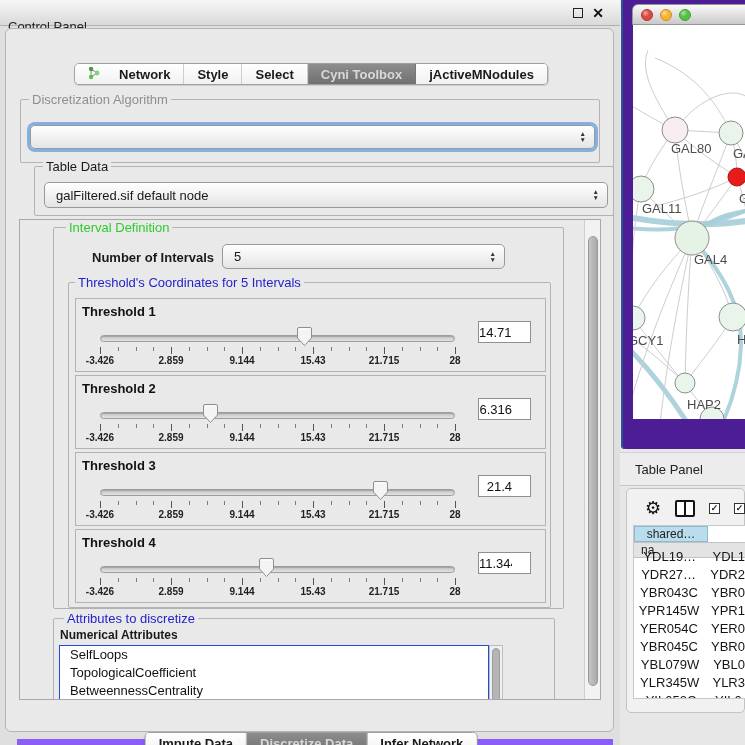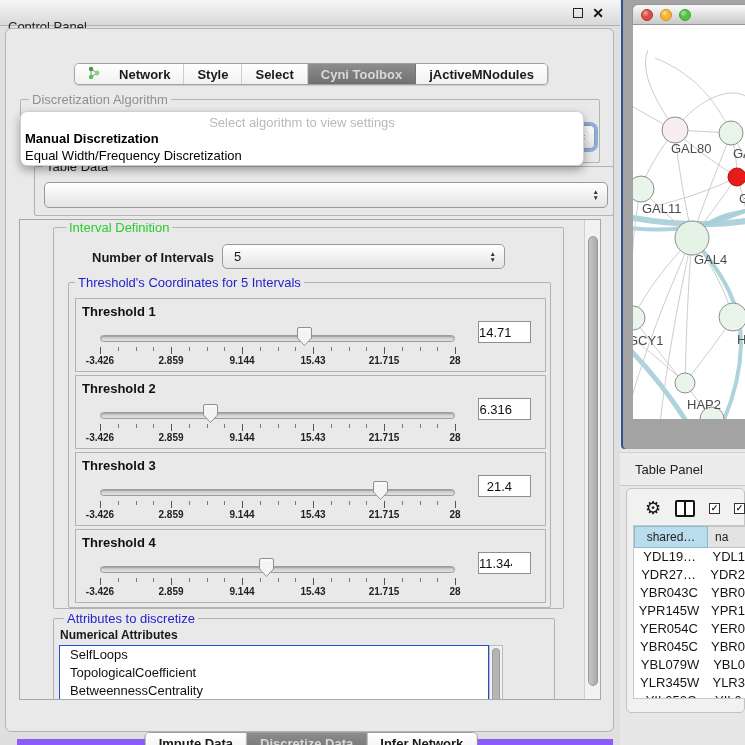"Select algorithm to view settings" div { html: <div> <div>Select algorithm to view settings</div> <div>Manual Discretization</div> <div>Equal Width/Frequency Discretization</div> </div> -> none }
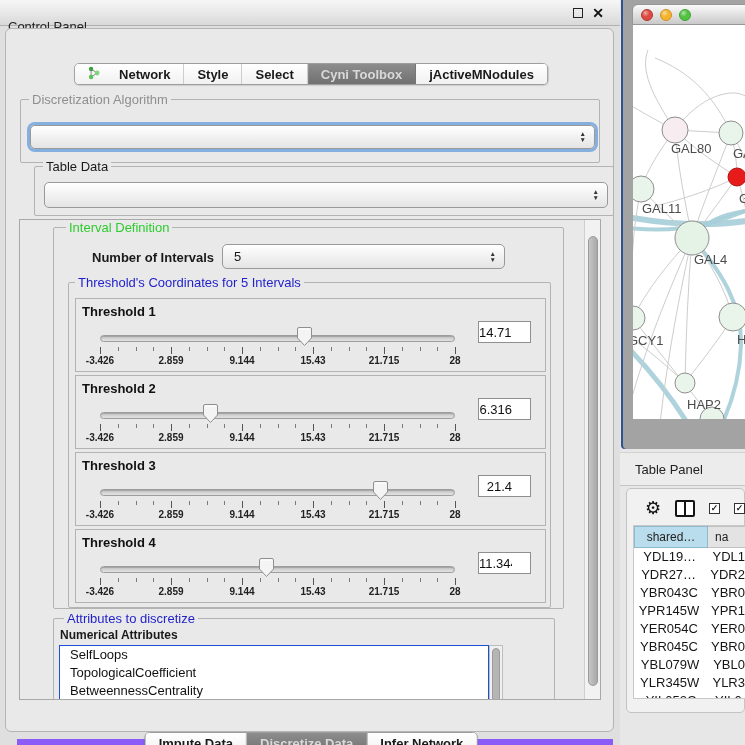"GAL80" #network-frame { background: #a3a3a3 -> #4c1d95 }
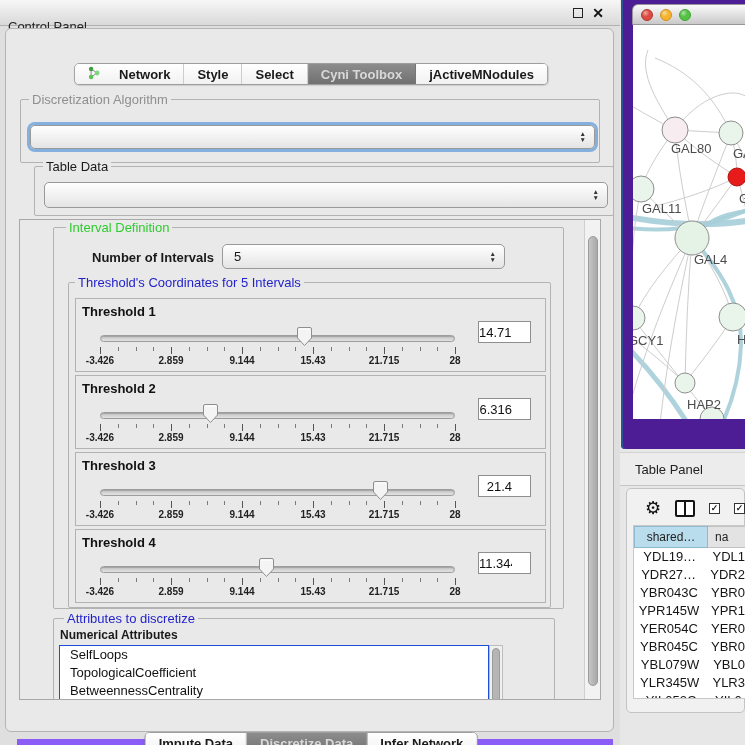"galFiltered.sif default node" span.combo-label { html: none -> <span>galFiltered.sif default node</span> }
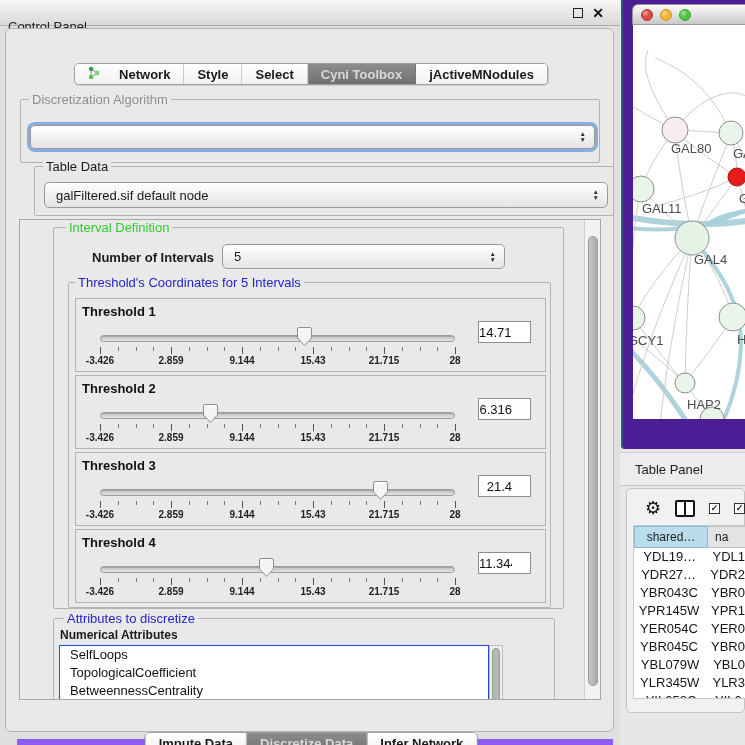"shared…" .tp-header { flex-direction: none -> column }
